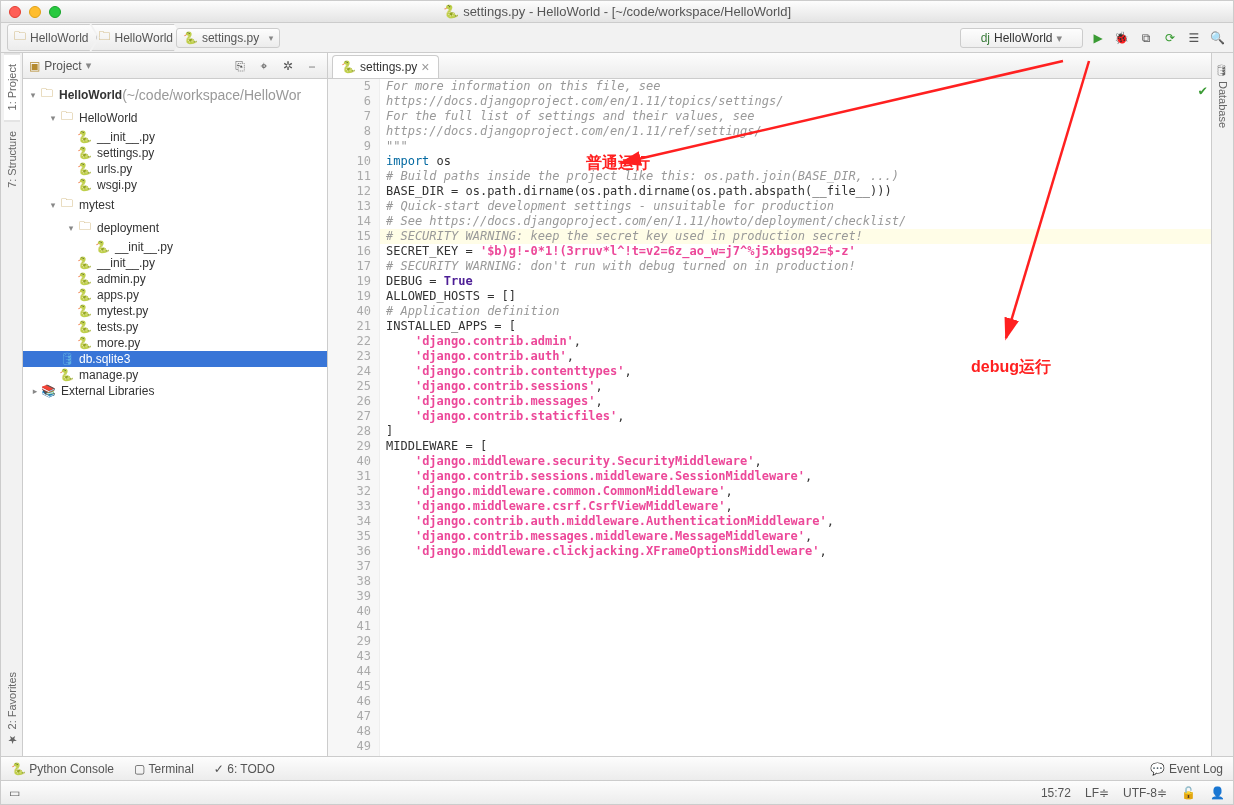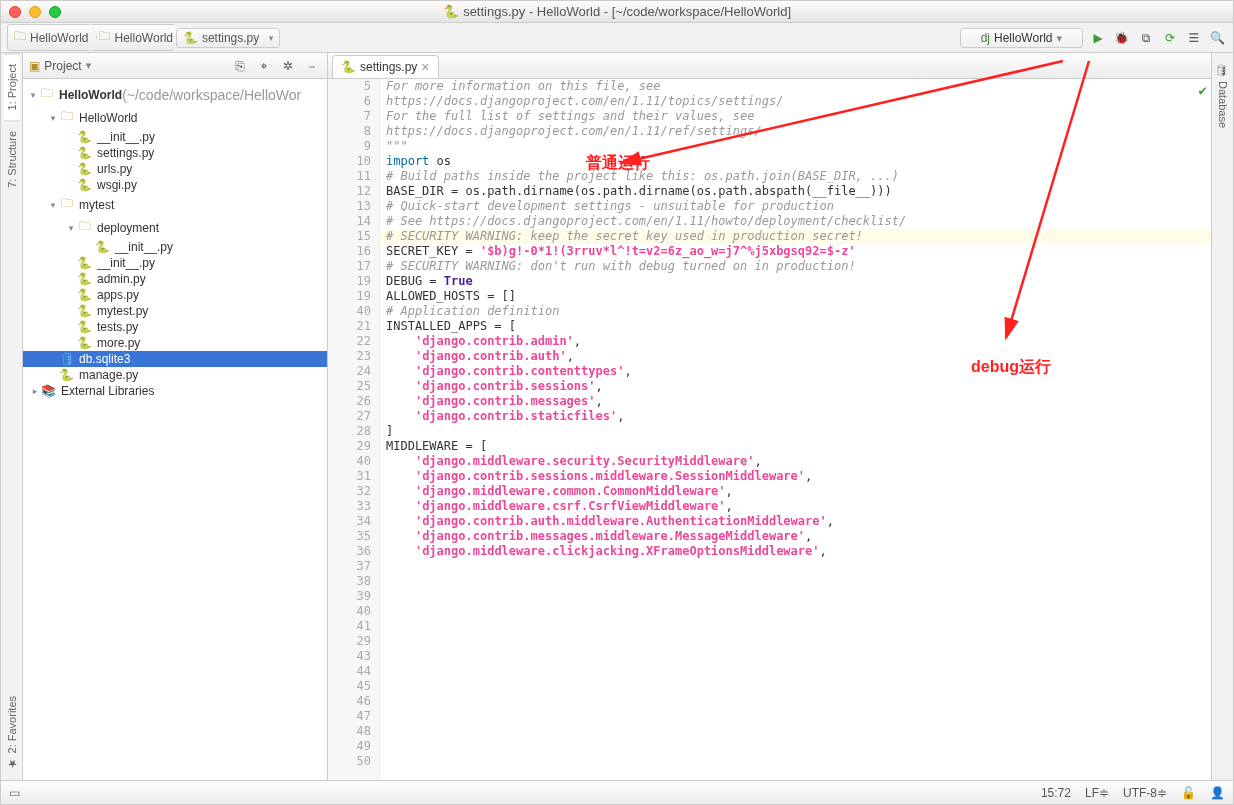"🐍 Python Console" div.btoolbar { html: none -> <div> <span>🐍 <span>Python Console</span></span> <span>▢ <span>Terminal</span></span> <span>✓ <span>6: TODO</span></span> <span></span> <span>💬 <span>Event Log</span></span> </div> }
